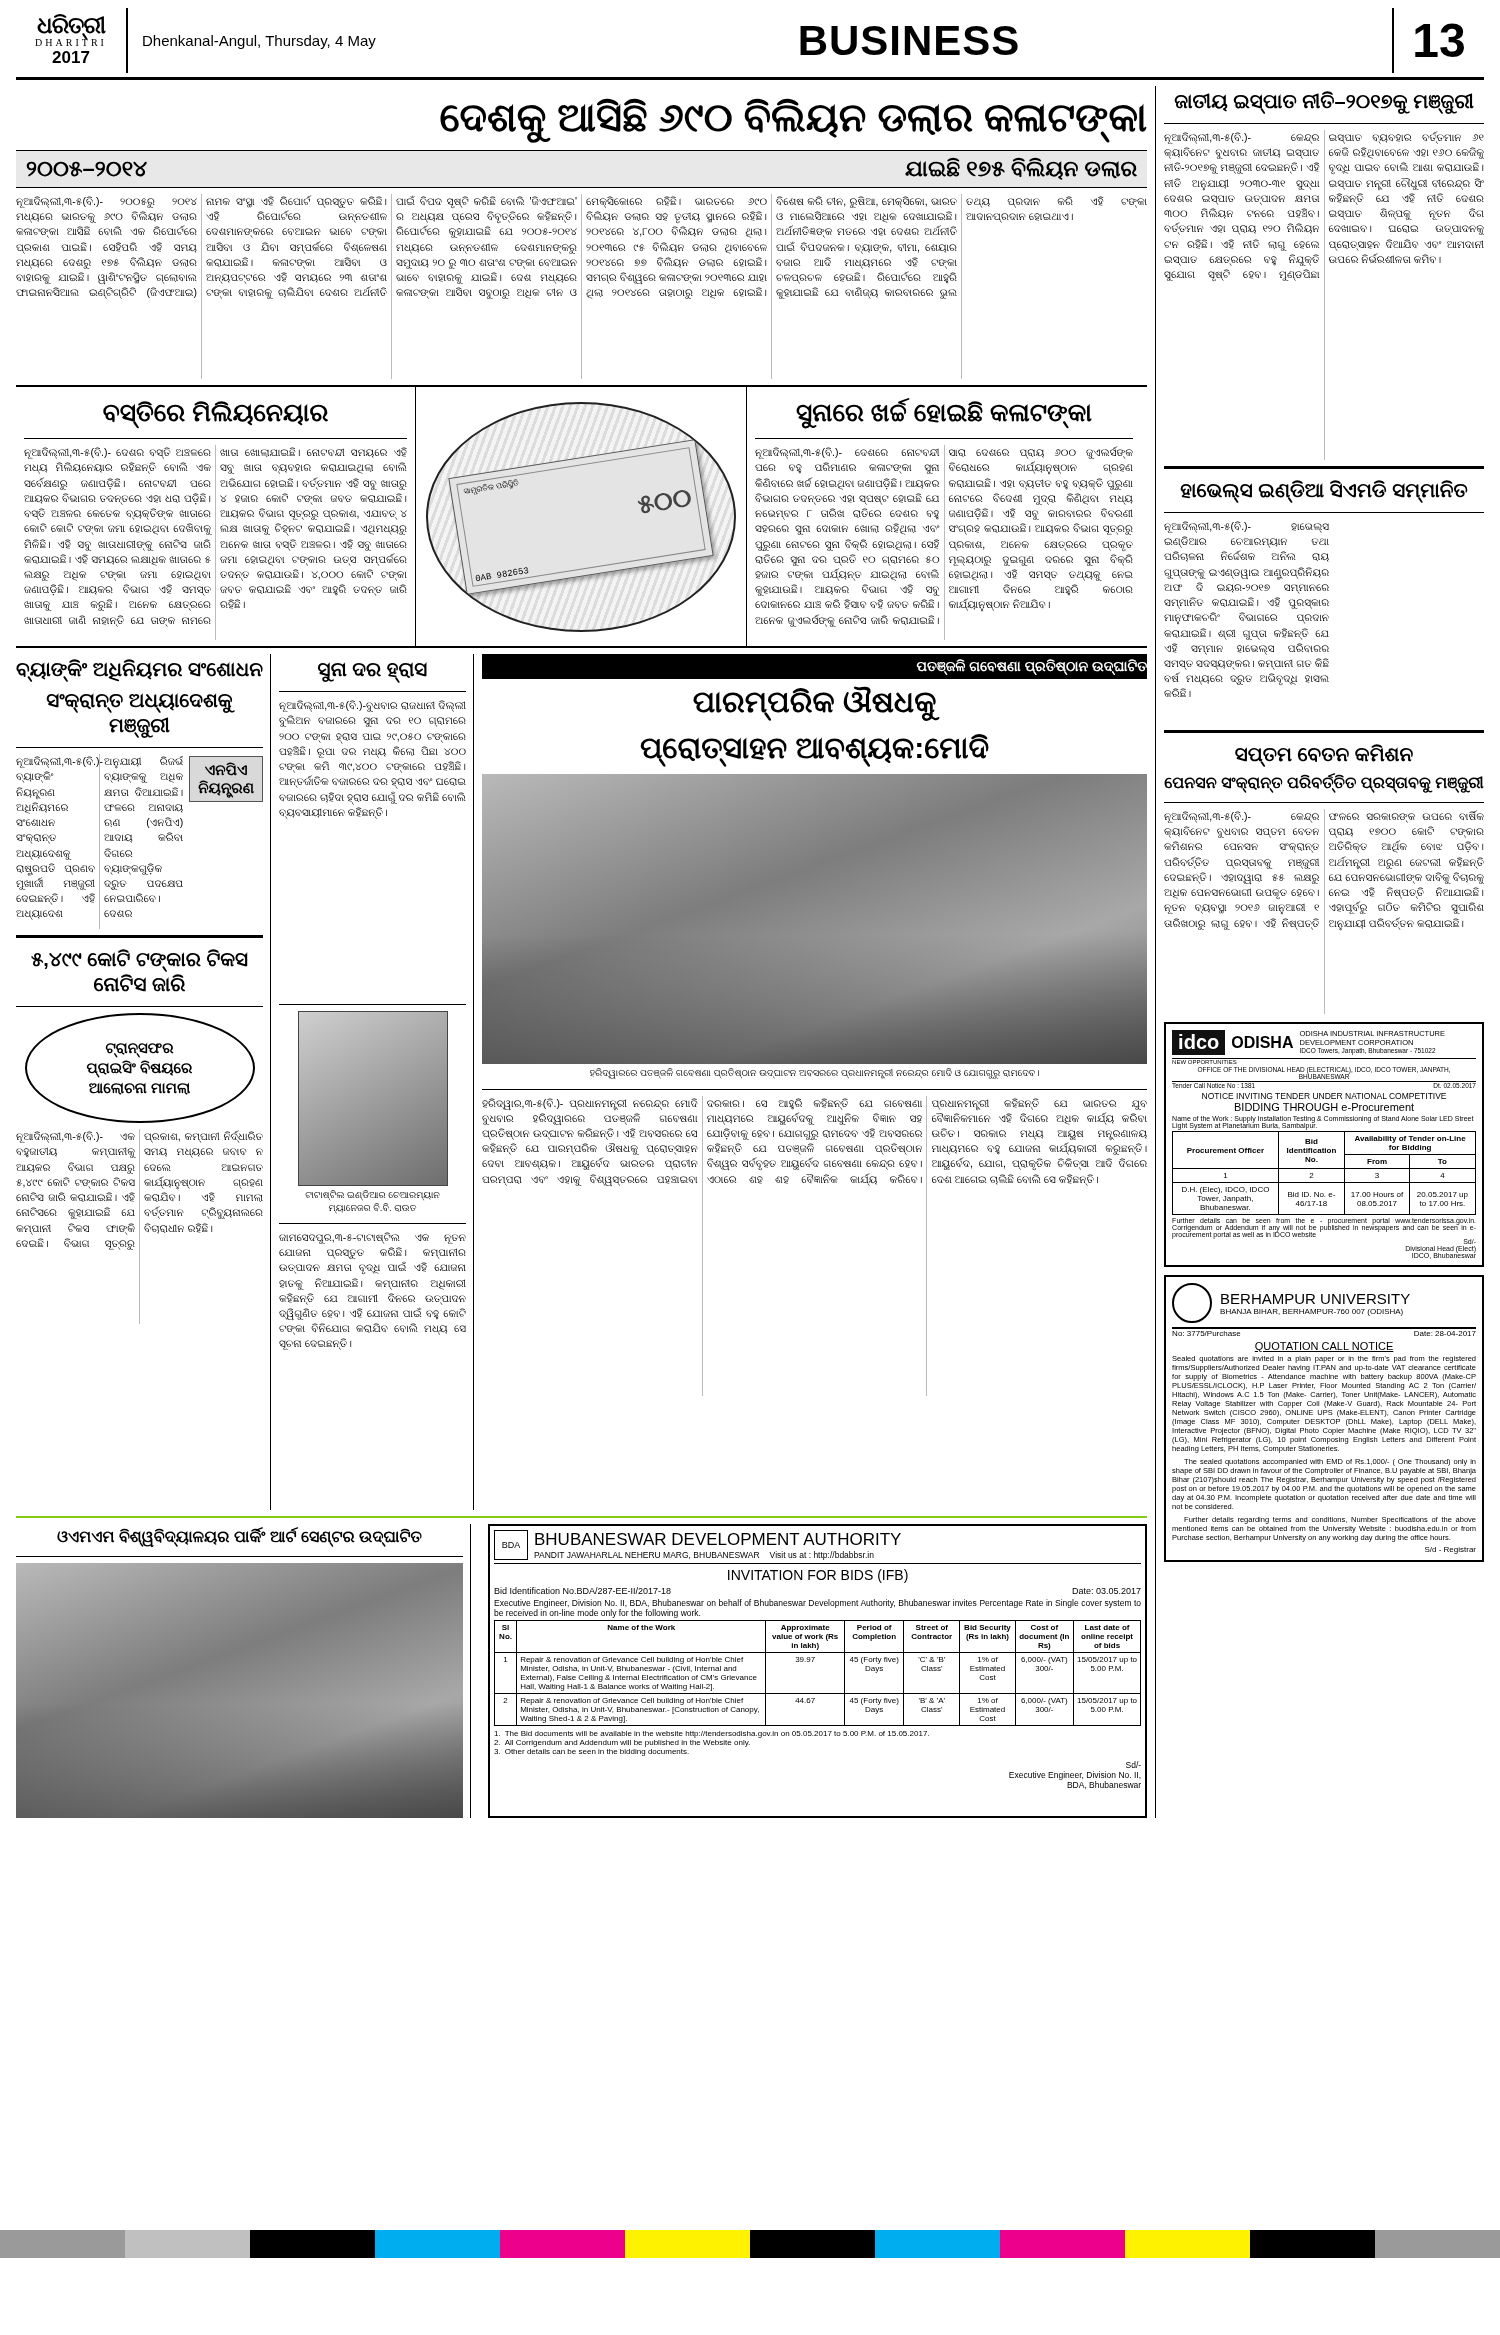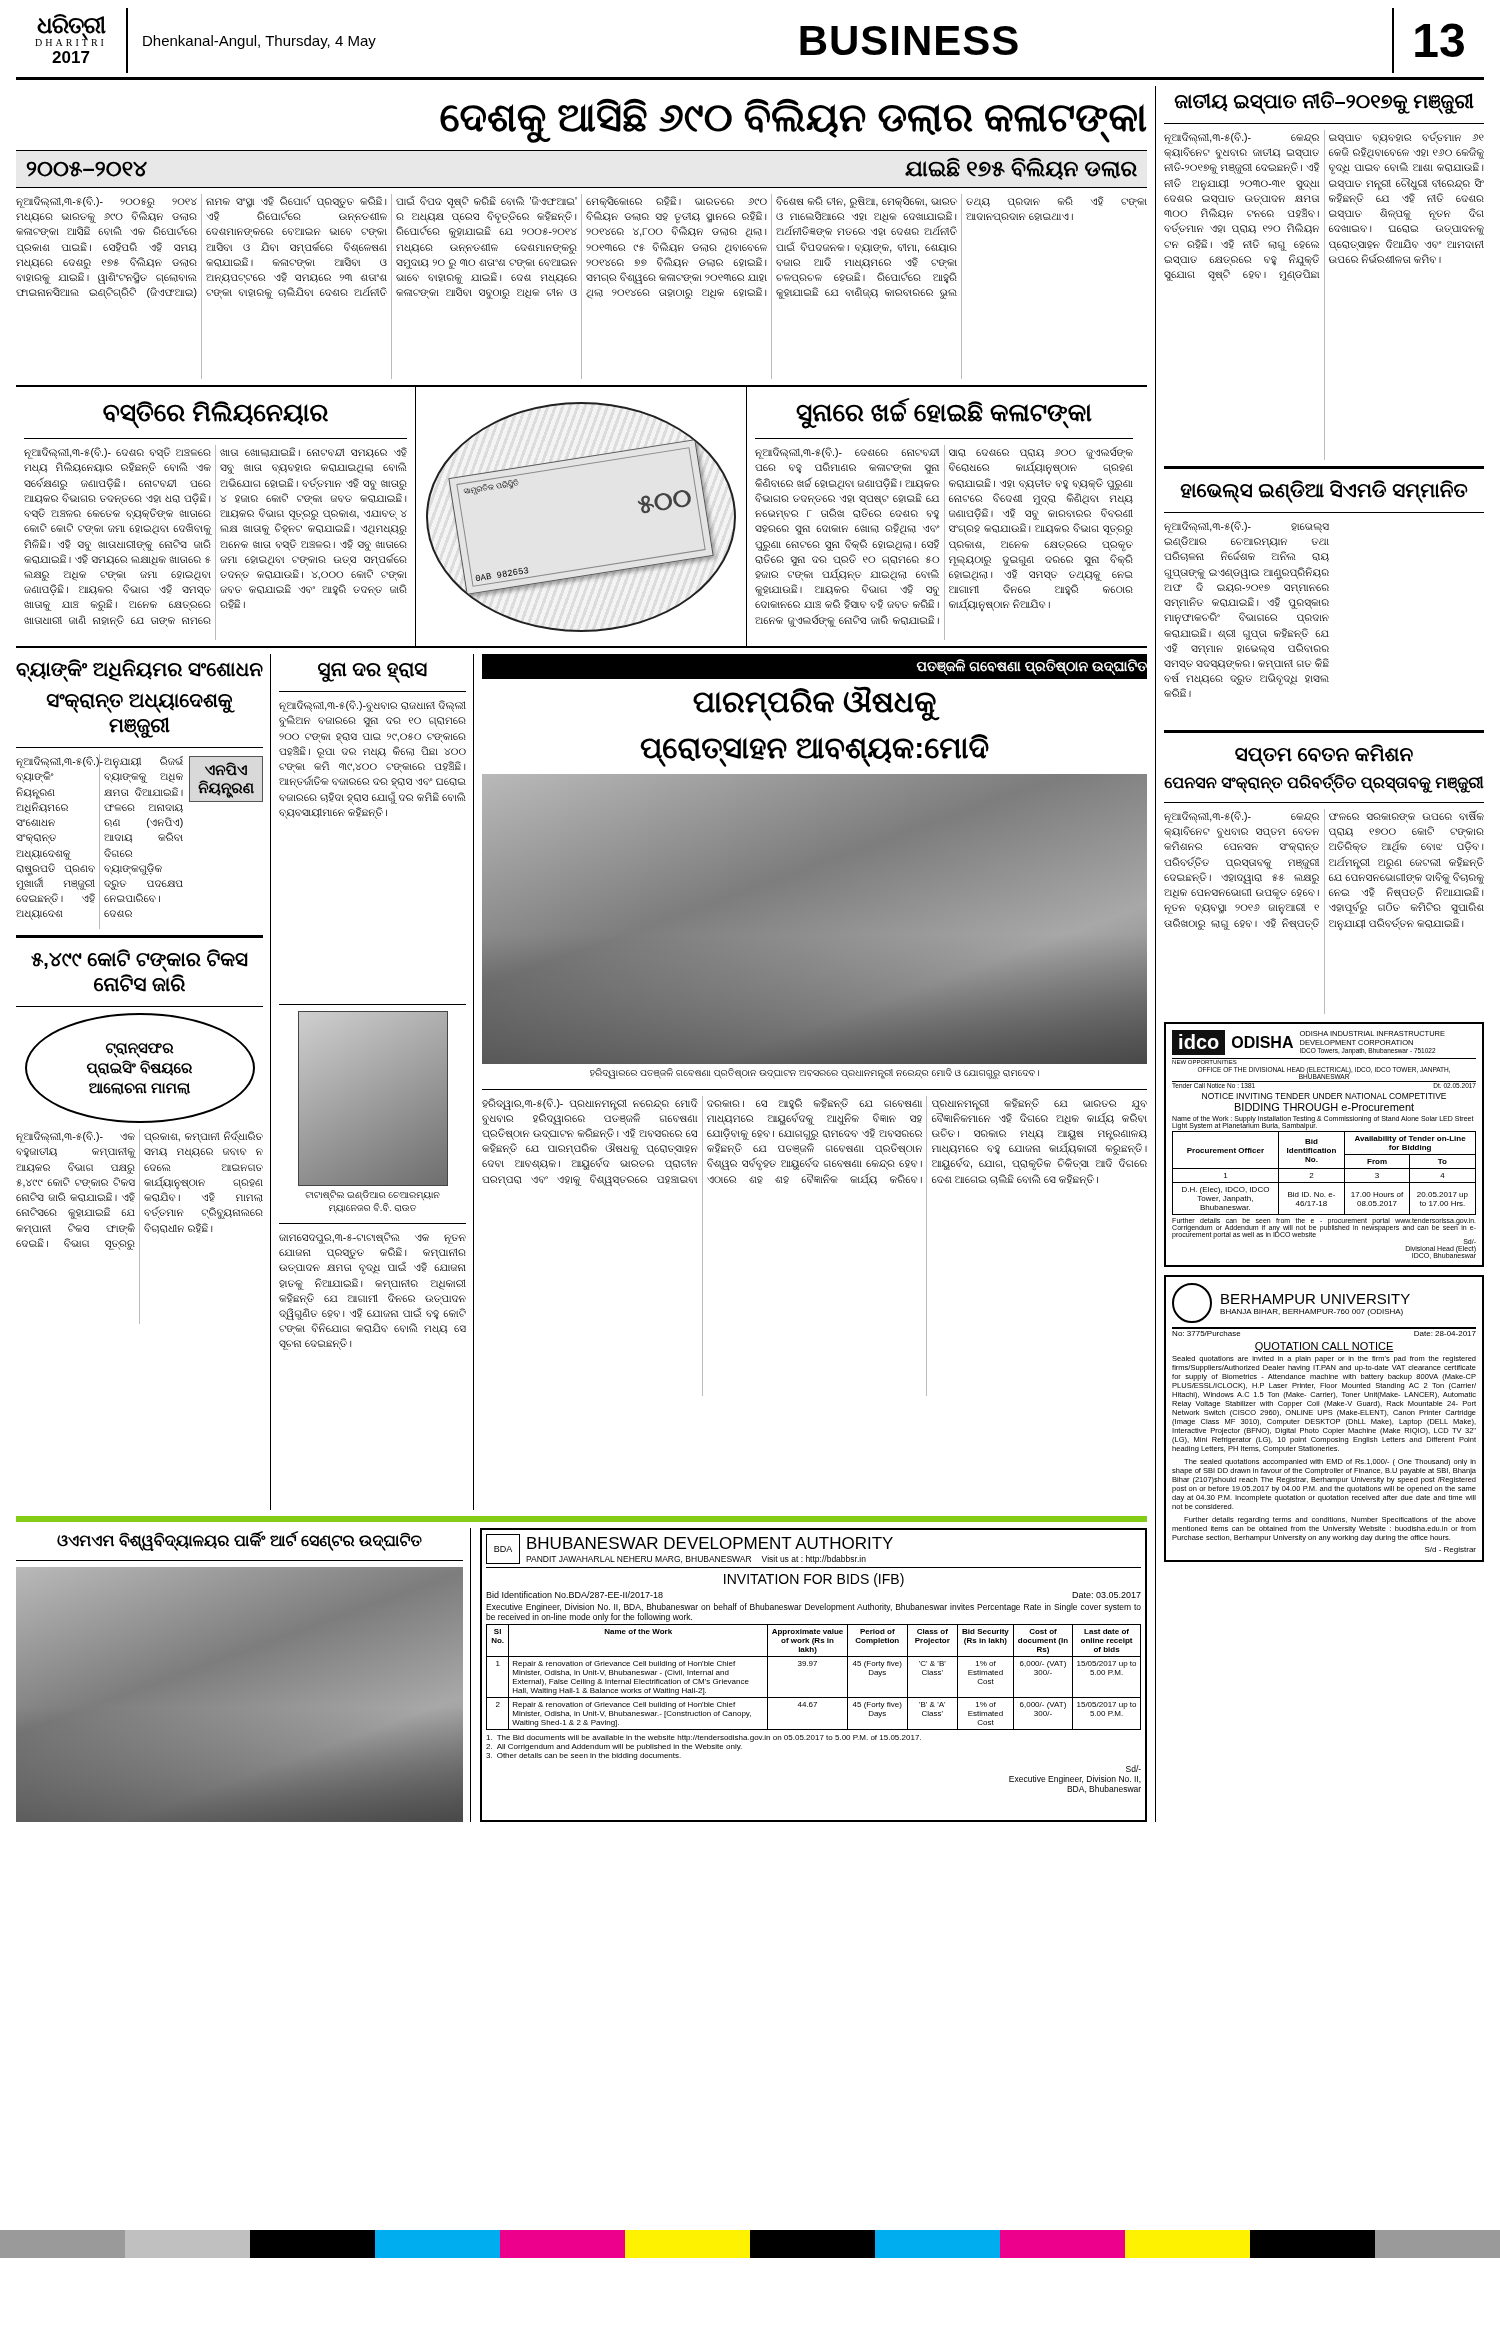"ଓଏମଏମ ବିଶ୍ୱବିଦ୍ୟାଳୟର ପାର୍କିଂ ଆର୍ଟ ସେଣ୍ଟର" div { border-top: 6px solid #84cc16 -> 2px solid #84cc16; gap: none -> 8px }
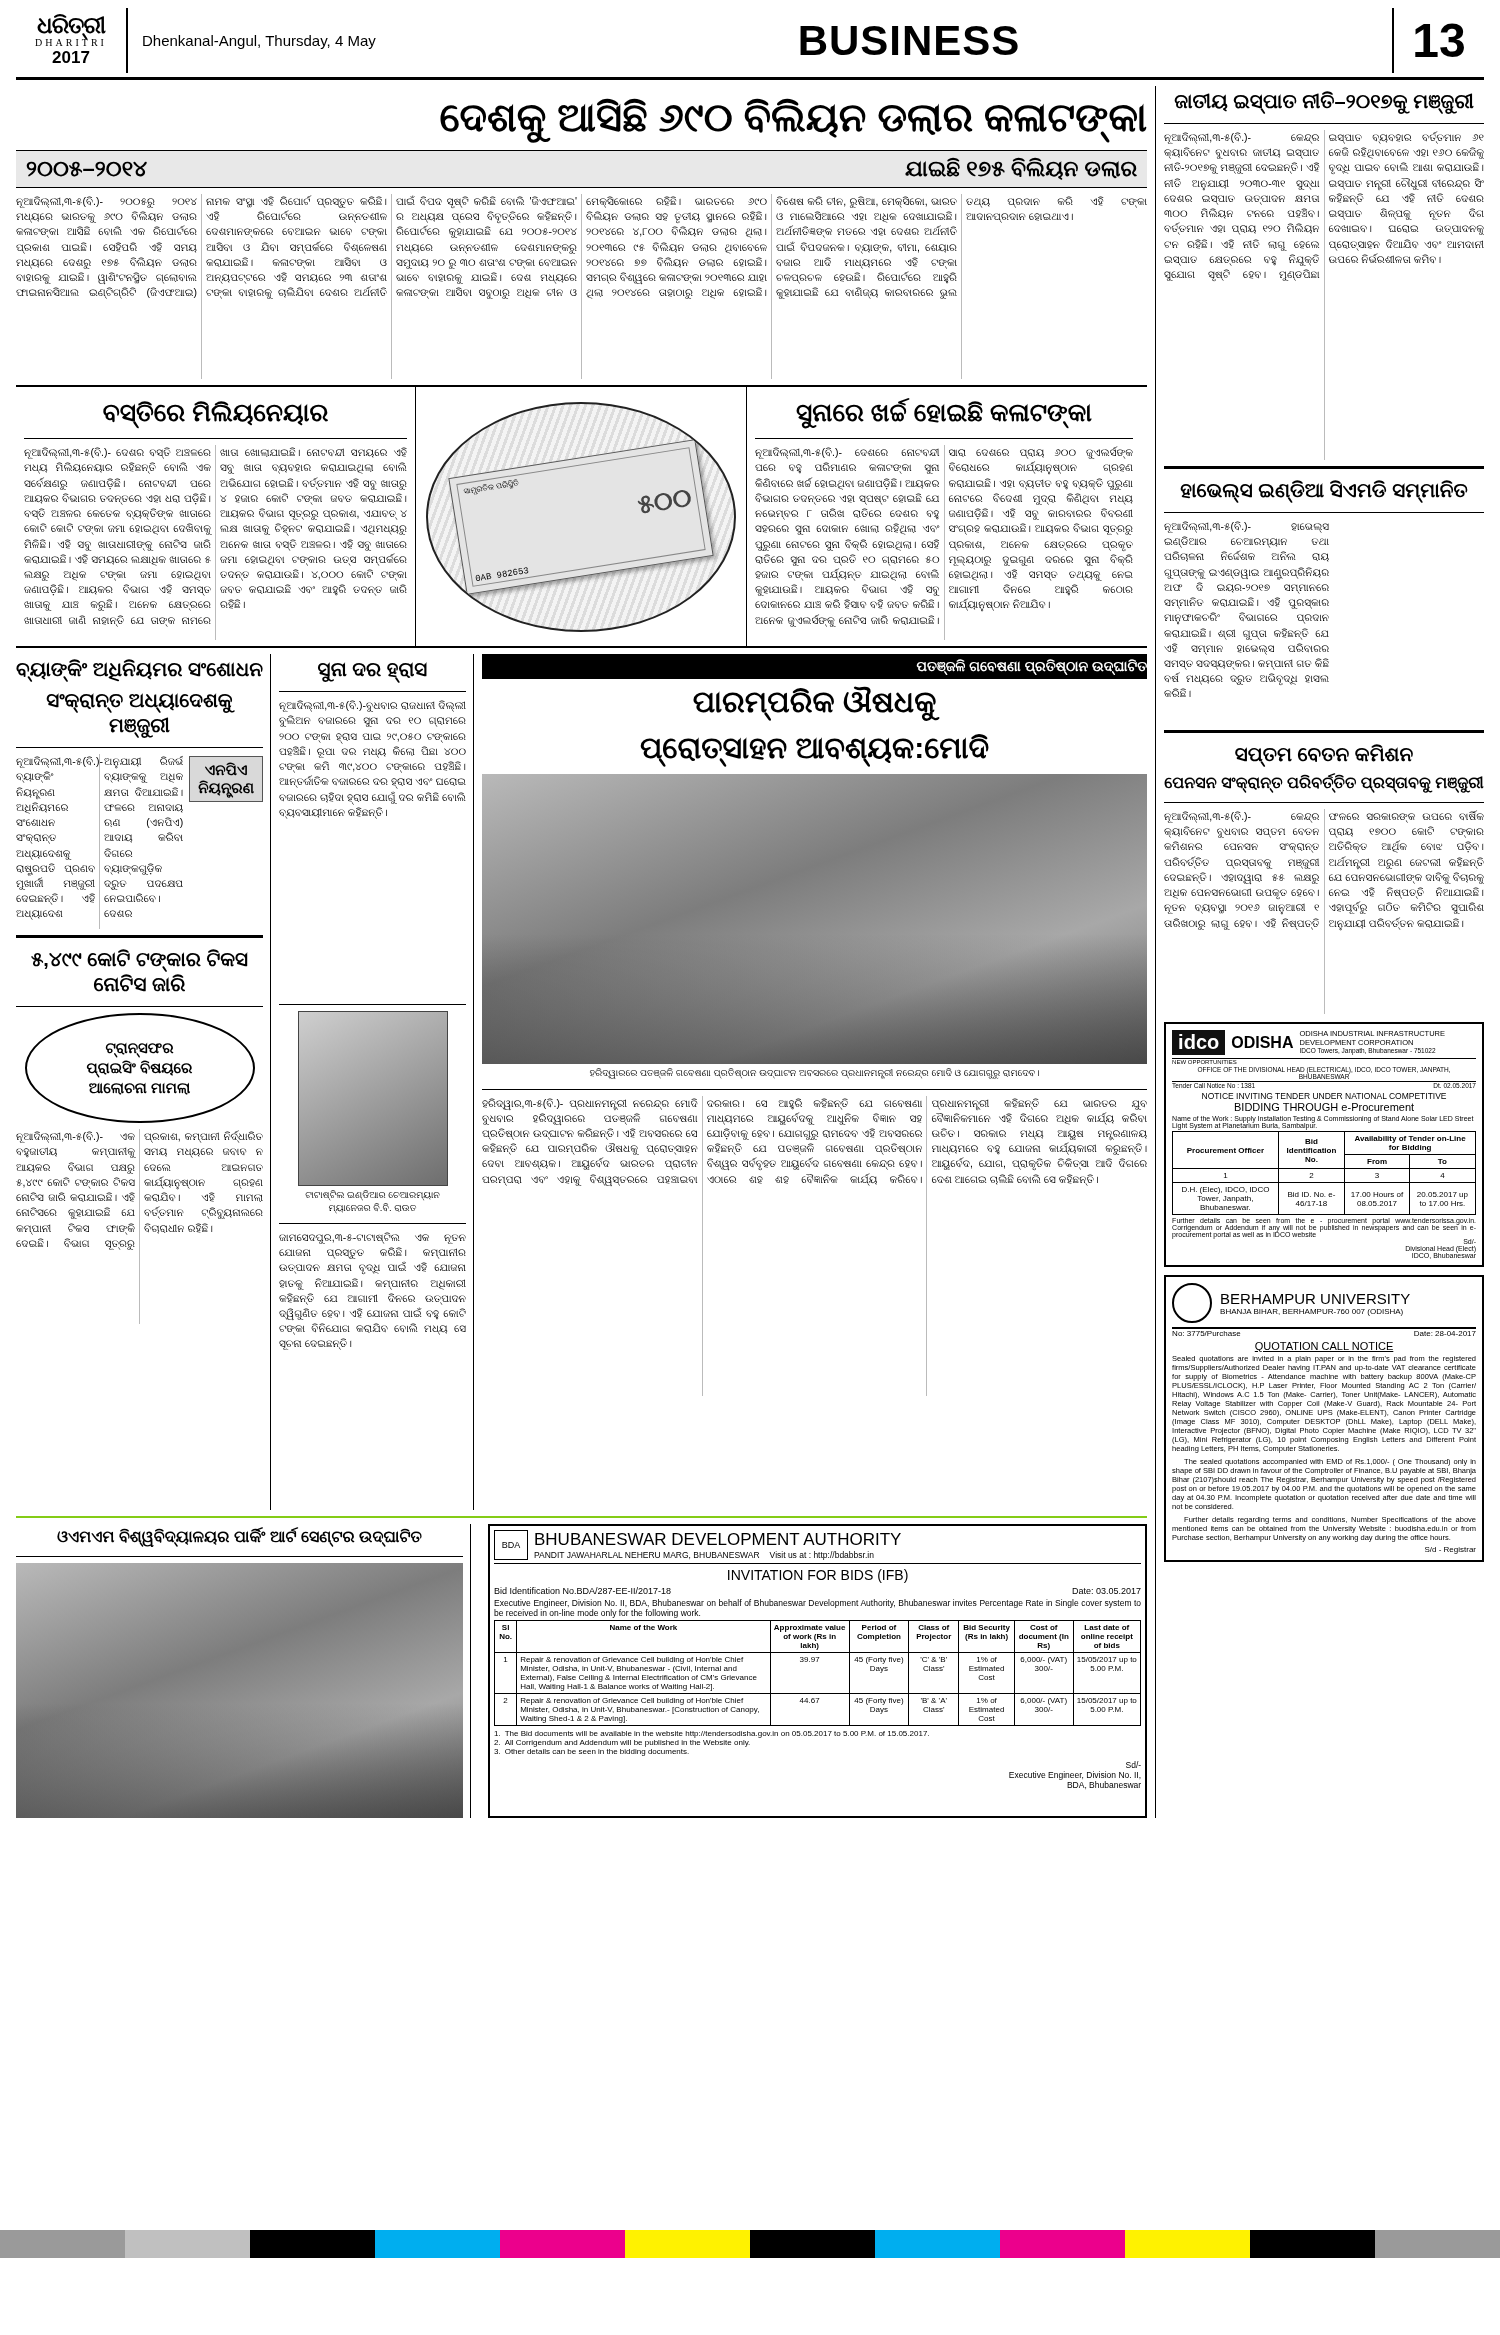"Class of Projector" th { text: Class of Projector -> Street of Contractor }
